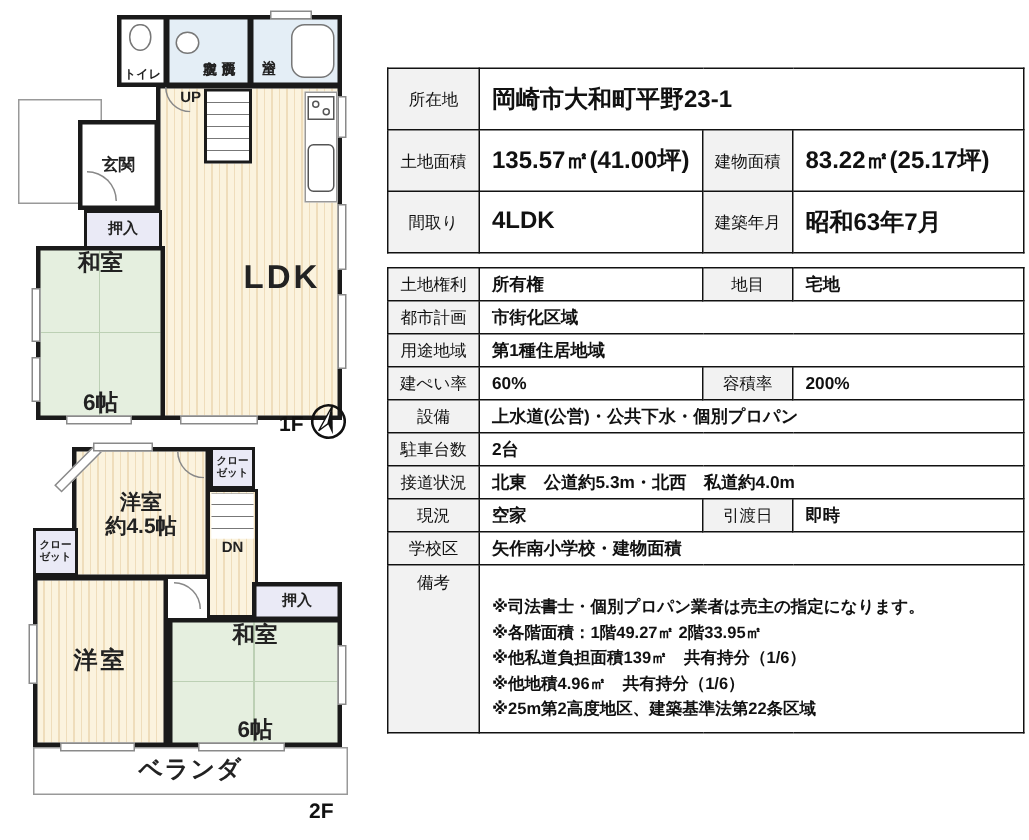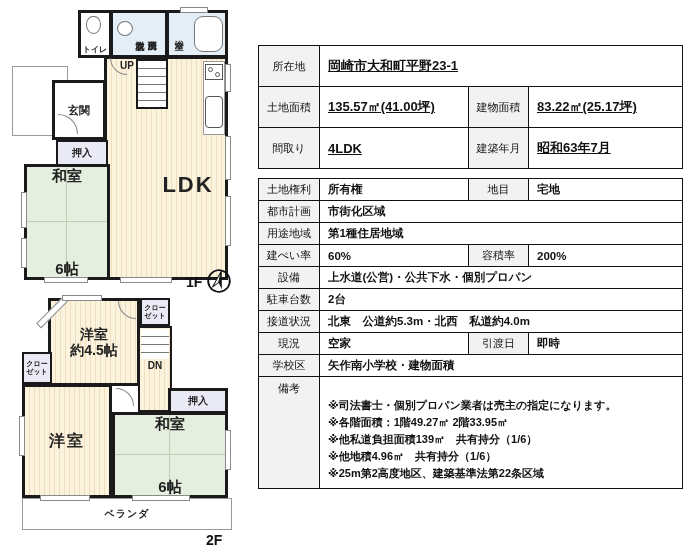"岡崎市大和町平野23-1" #tbl1 .val { font-size: 13px -> 16px; text-decoration: underline -> none }
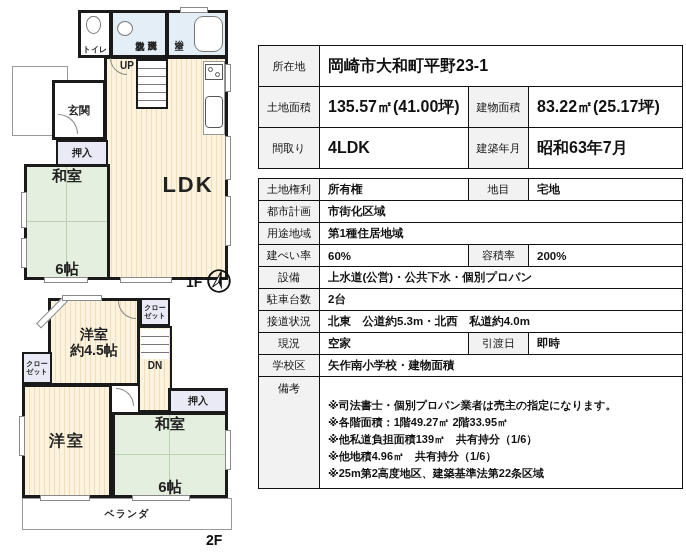"ベランダ" span.lbl { font-size: 10px -> 16px }
